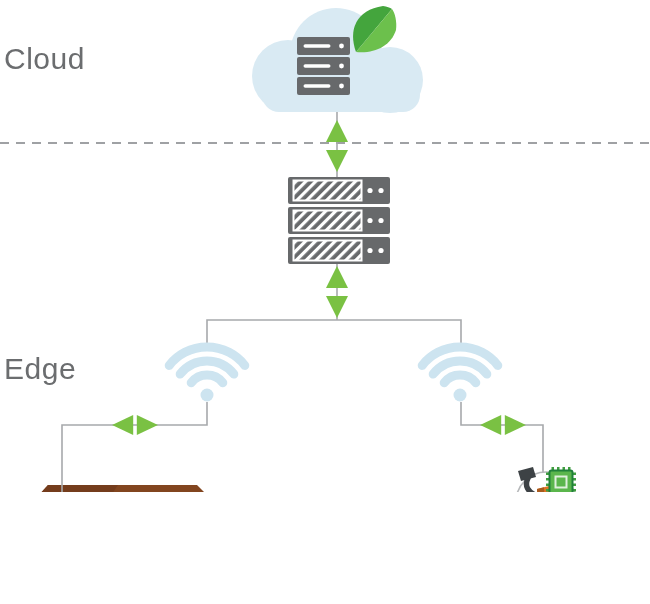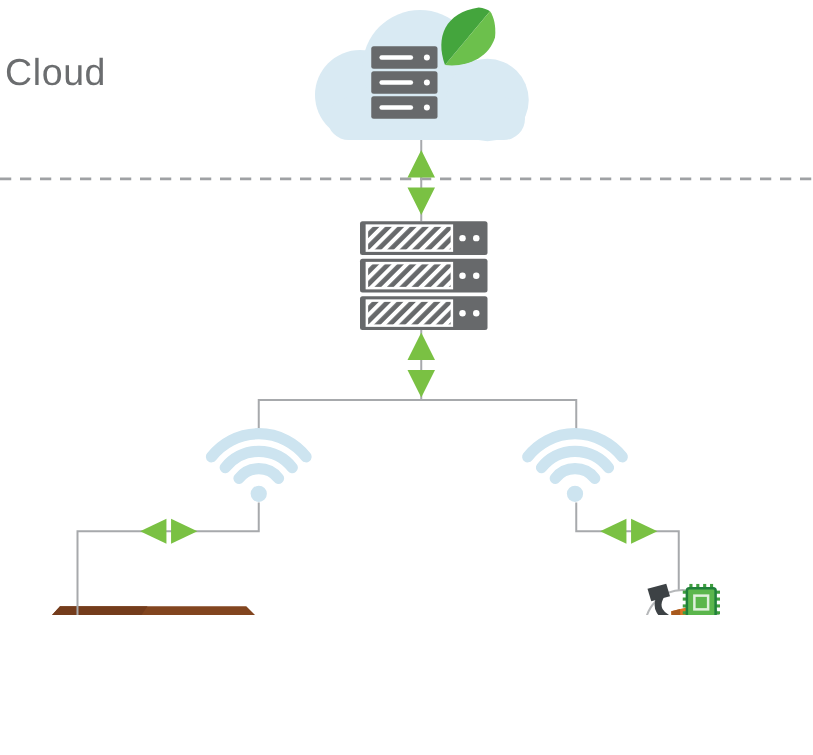"Edge" div.layer-label { html: none -> <div>Edge</div> }
